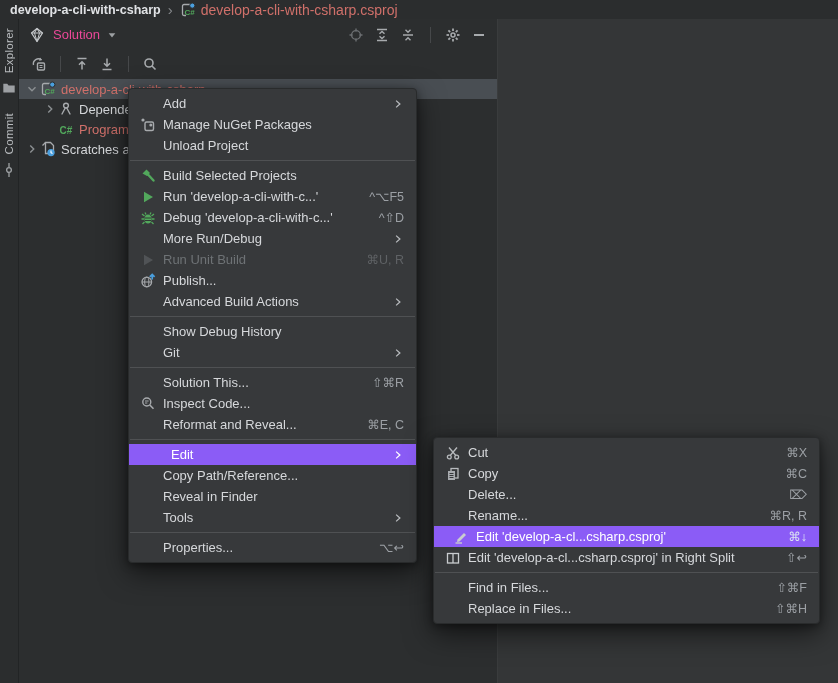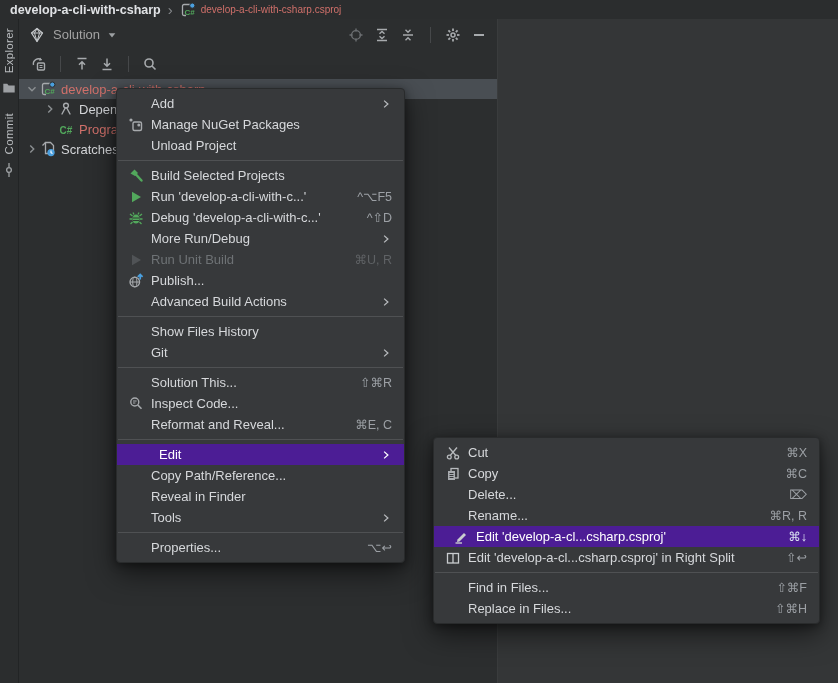"develop-a-cli-with-csharp.csproj" .titlebar .file { font-size: 10px -> 14px }
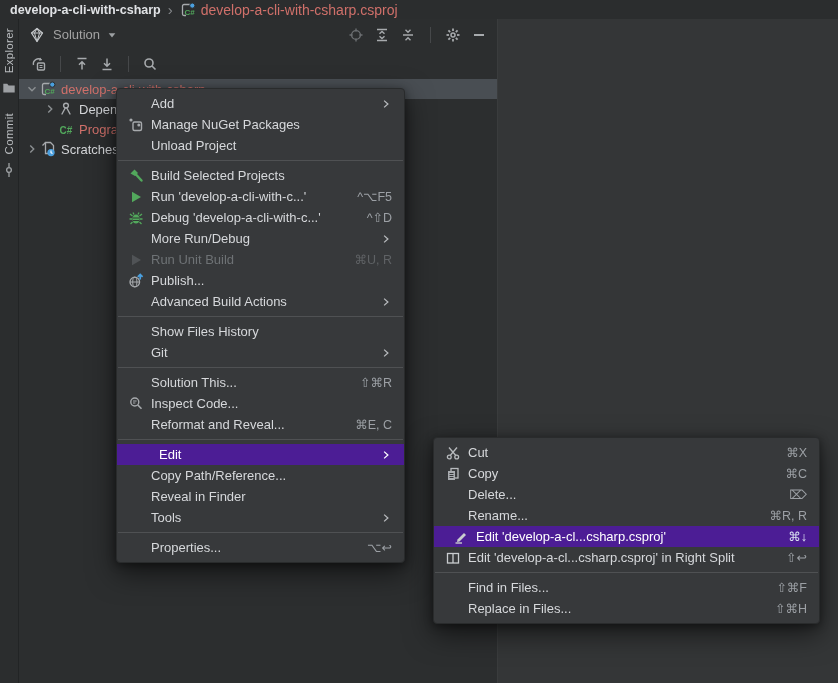"Solution" .panel-title { color: #a3a3a3 -> #ec4899 }
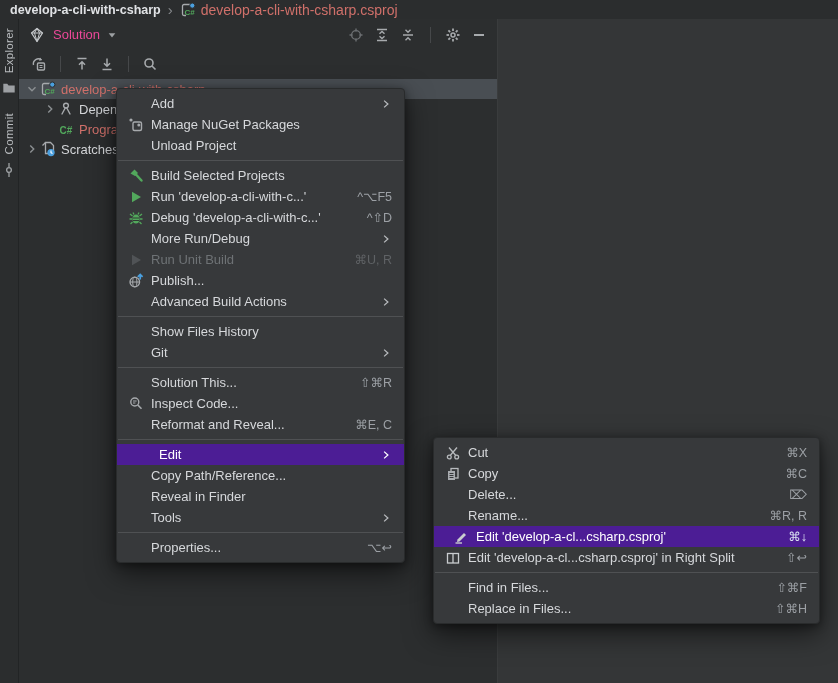"Add" #context-menu { left: 116px -> 128px }
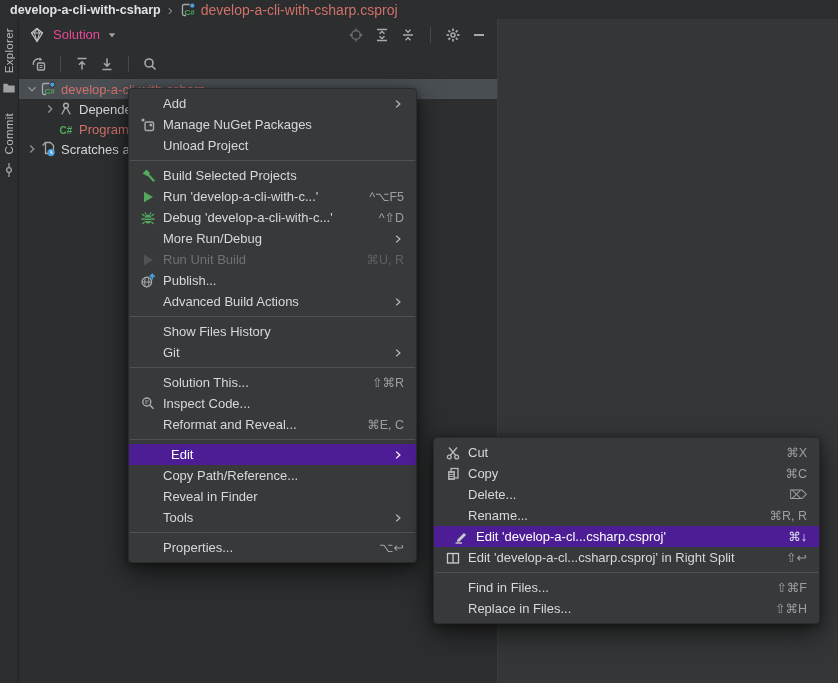"Show Files History" span.mi-label { text: Files -> Debug }
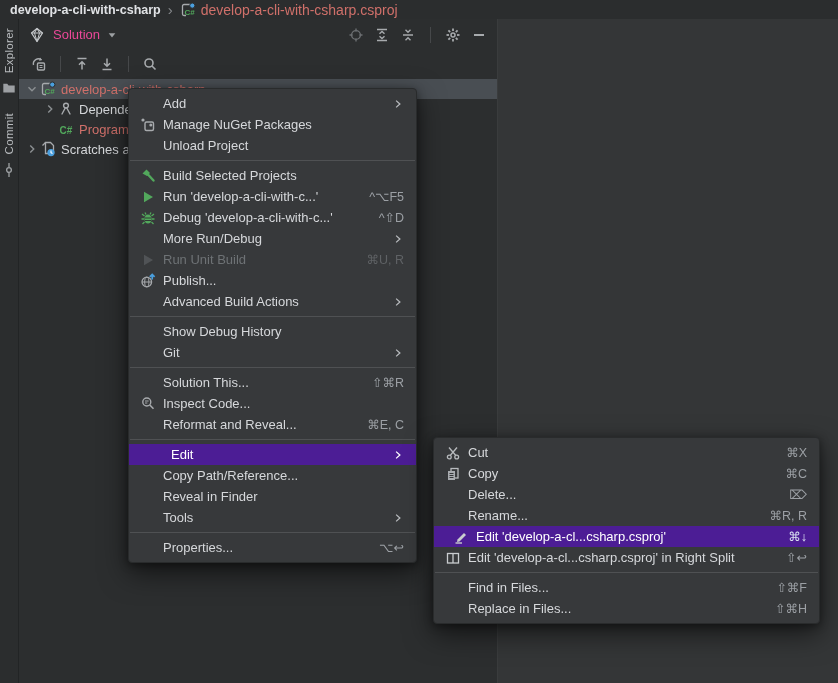"Edit" .menu-item.highlighted { background: #4c1d95 -> #8b5cf6 }
